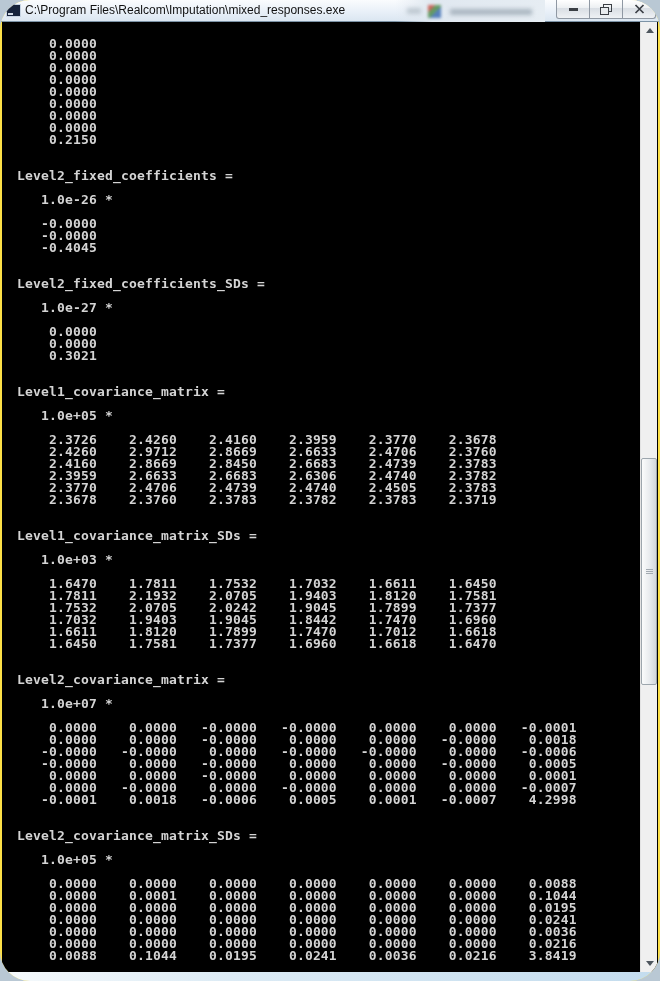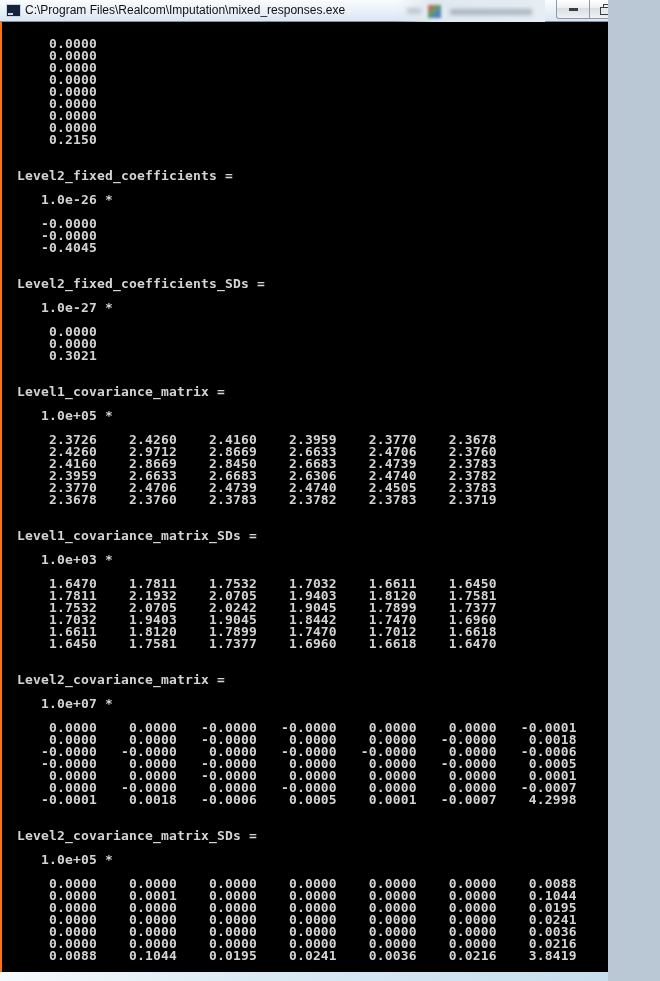"C:\Program" .window { background: #f97316 -> #fde047; border-radius: none -> 30px; width: 608px -> 660px }
